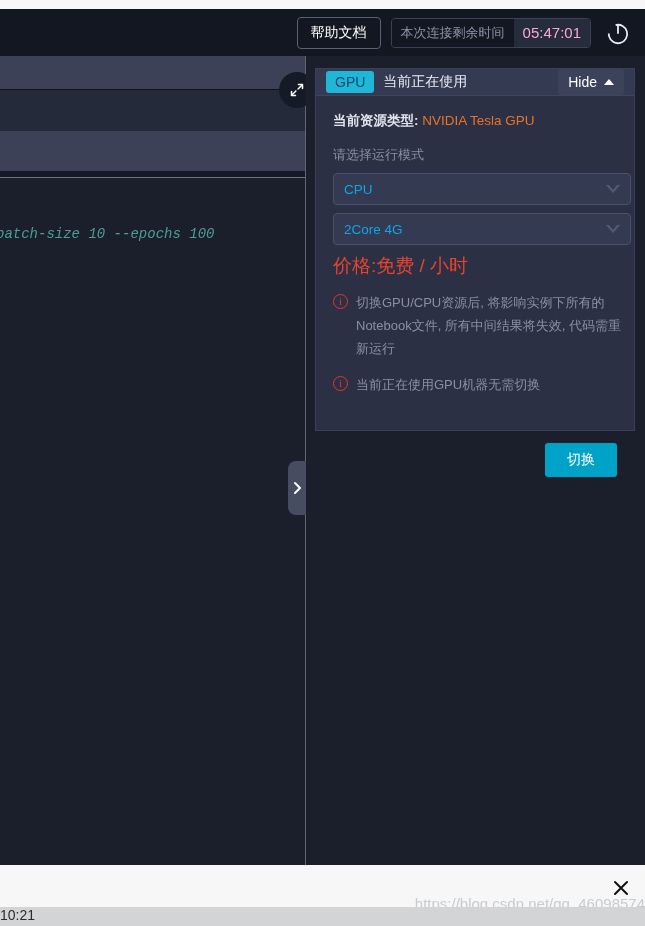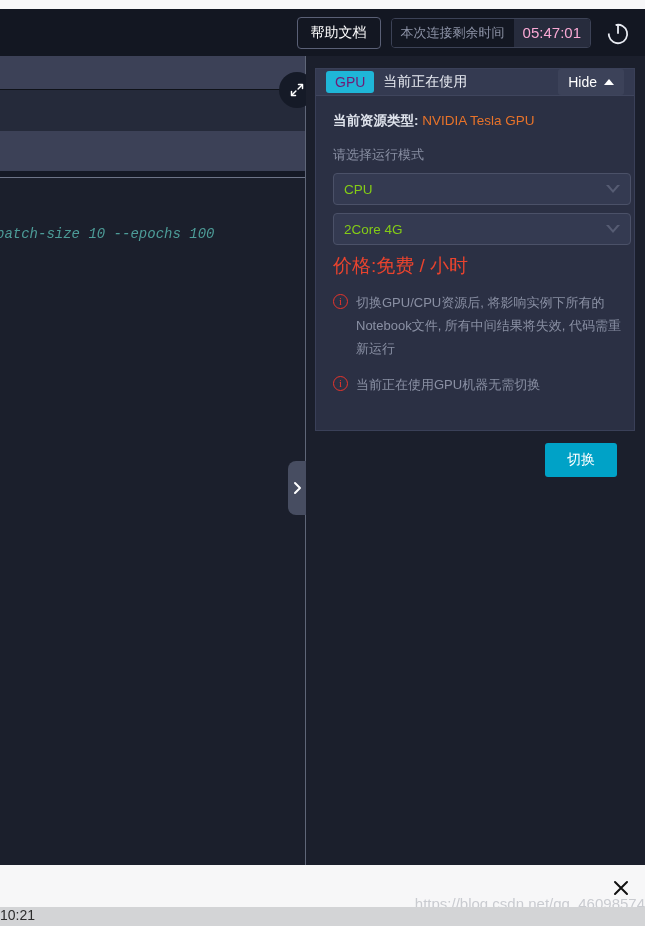"GPU" .gpu-badge { color: #701a75 -> #0c4a6e }
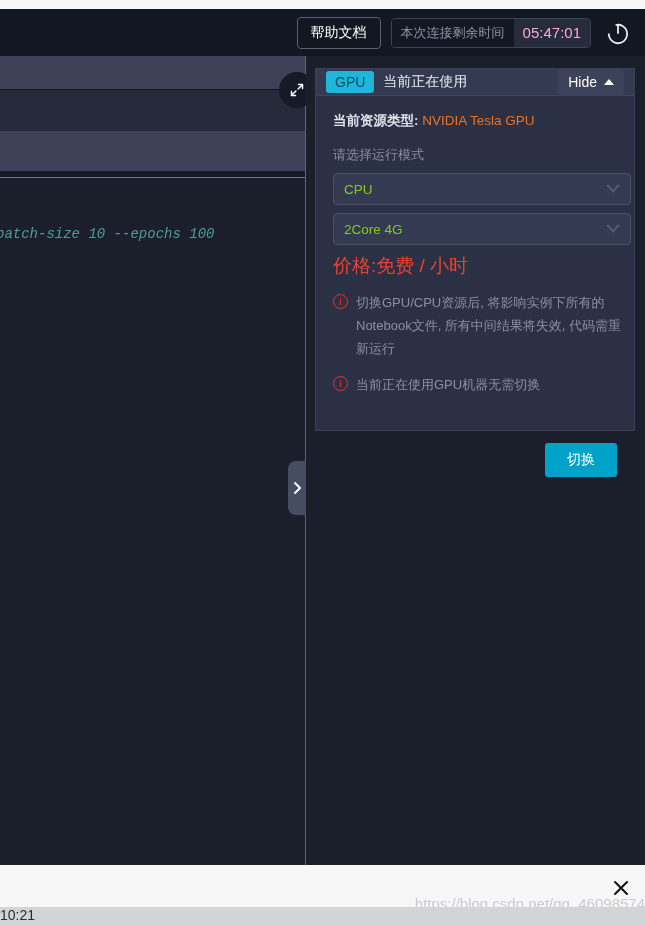"CPU" .select-box { color: #84cc16 -> #0ea5e9 }
